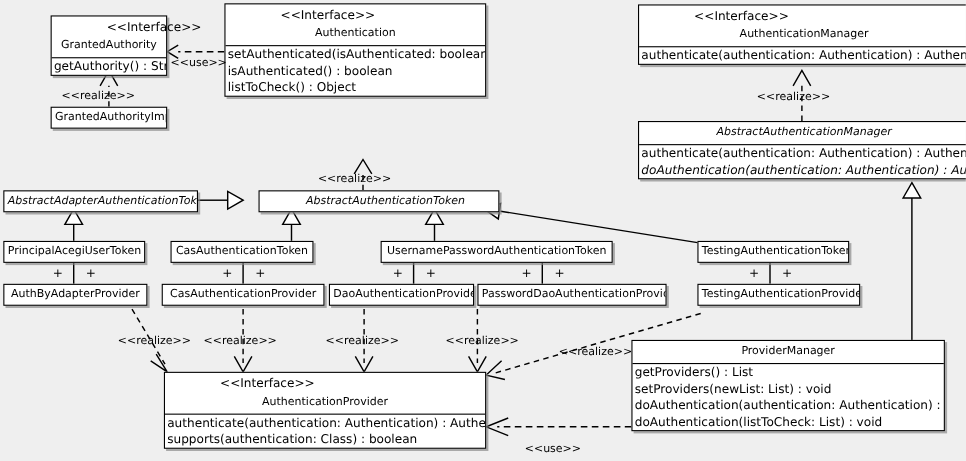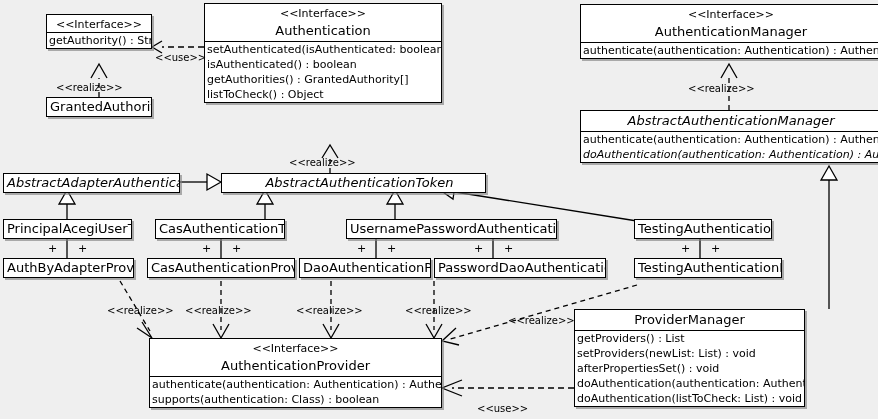"<<Interface>>" .stereo { margin-left: none -> 48px; text-align: center -> left }
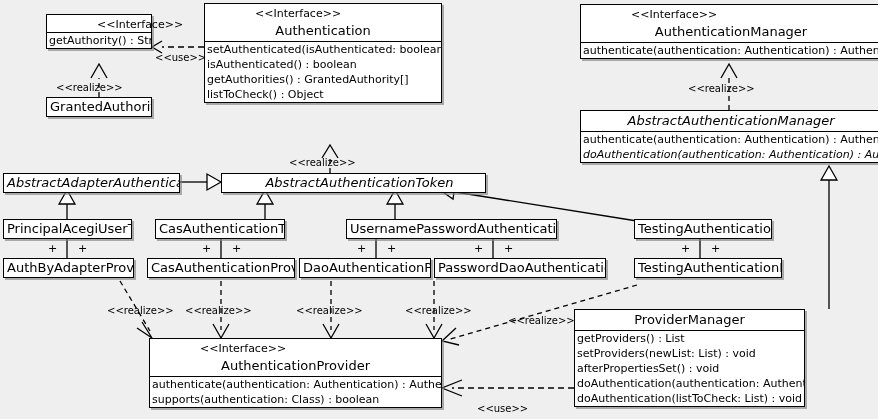"Authentication" .cname { font-size: 13px -> 10px }
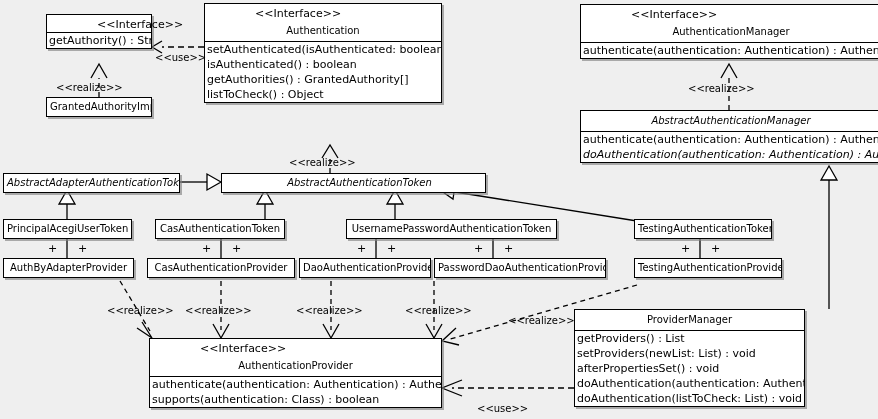"GrantedAuthority" div.cname { html: none -> <div>GrantedAuthority</div> }
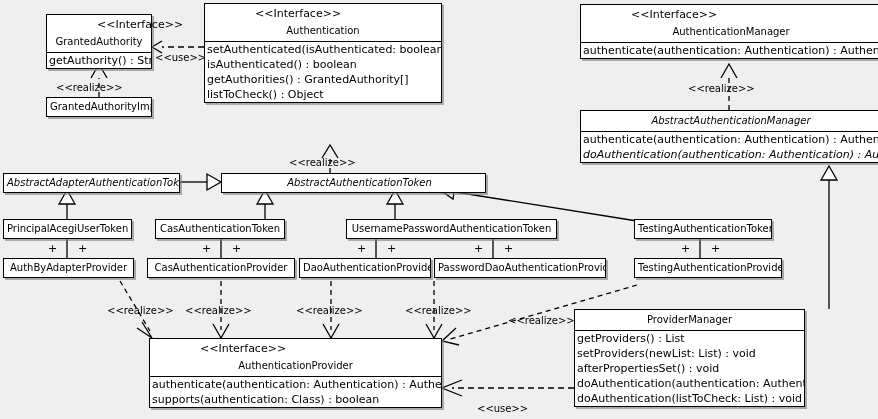"getAuthorities() : GrantedAuthority[]" div.member { html: <div>getAuthorities() : GrantedAuthority[]</div> -> none }
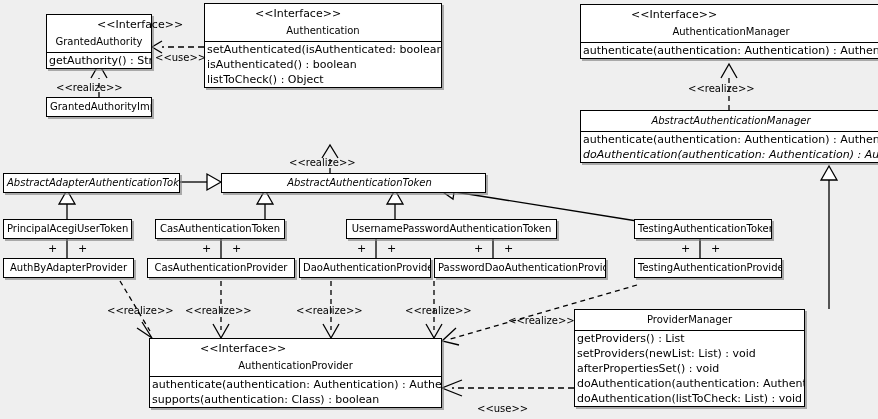"AbstractAuthenticationToken" div.uml-class { left: 221px -> 235px; width: 265px -> 219px }
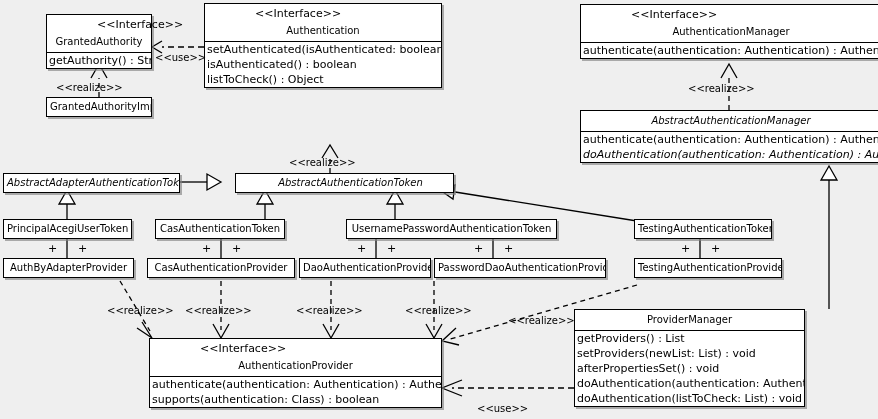"ProviderManager" div.uml-class { width: 231px -> 285px }
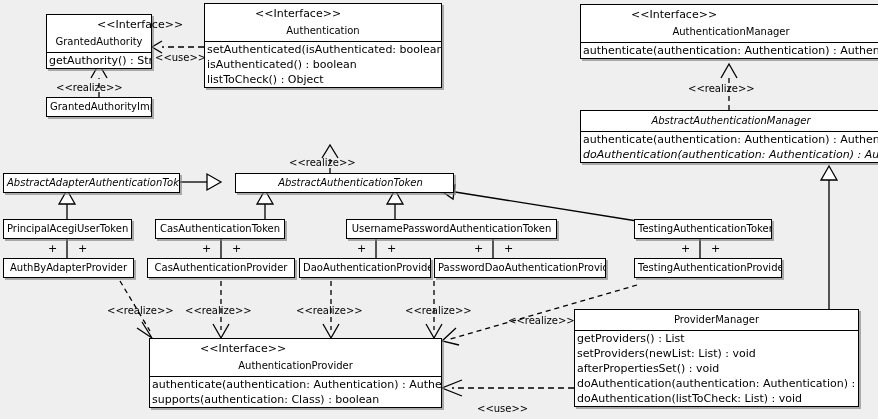"afterPropertiesSet() : void" div.member { html: <div>afterPropertiesSet() : void</div> -> none }
